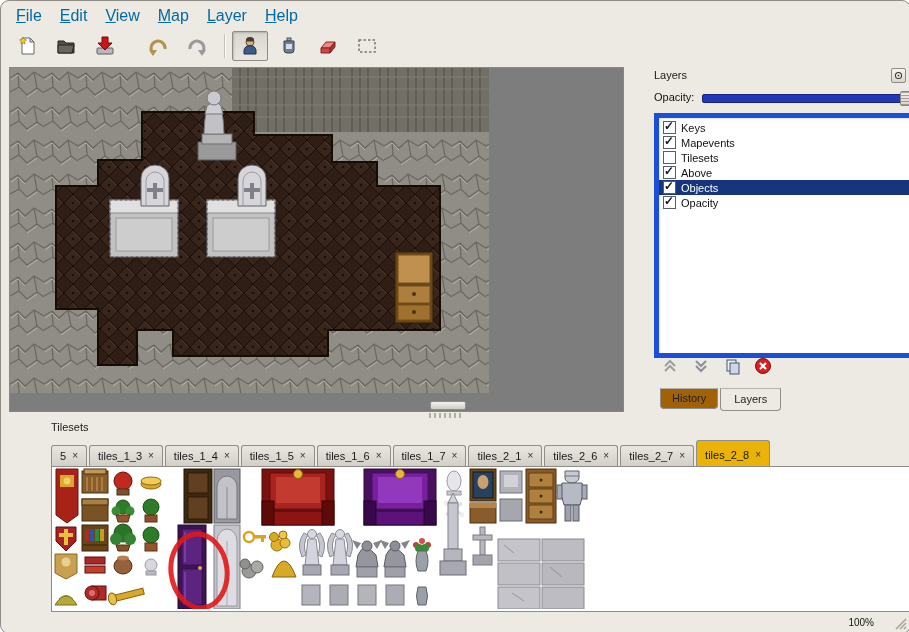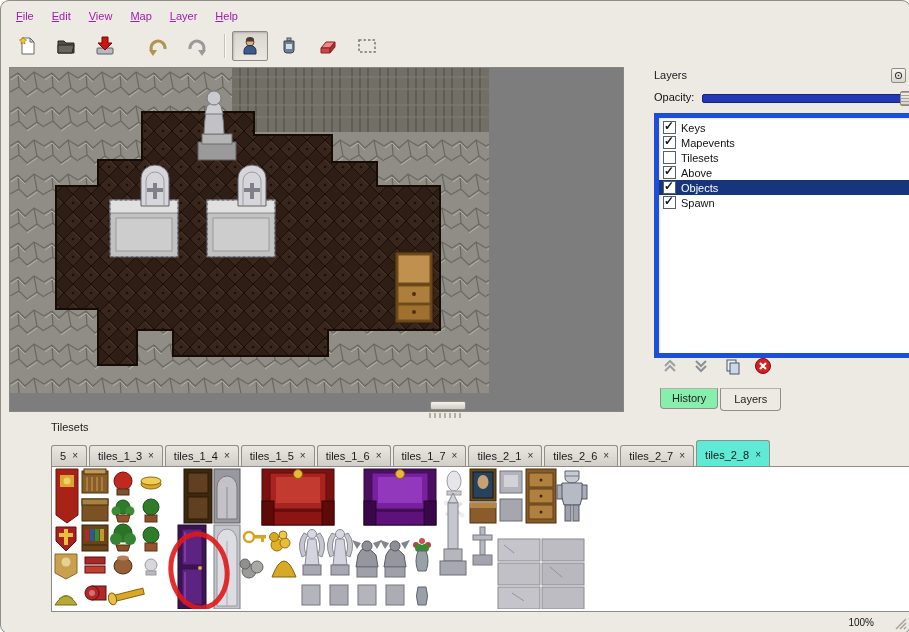"File" .menu-item { color: #a21caf -> #0369a1; font-size: 11px -> 16px }
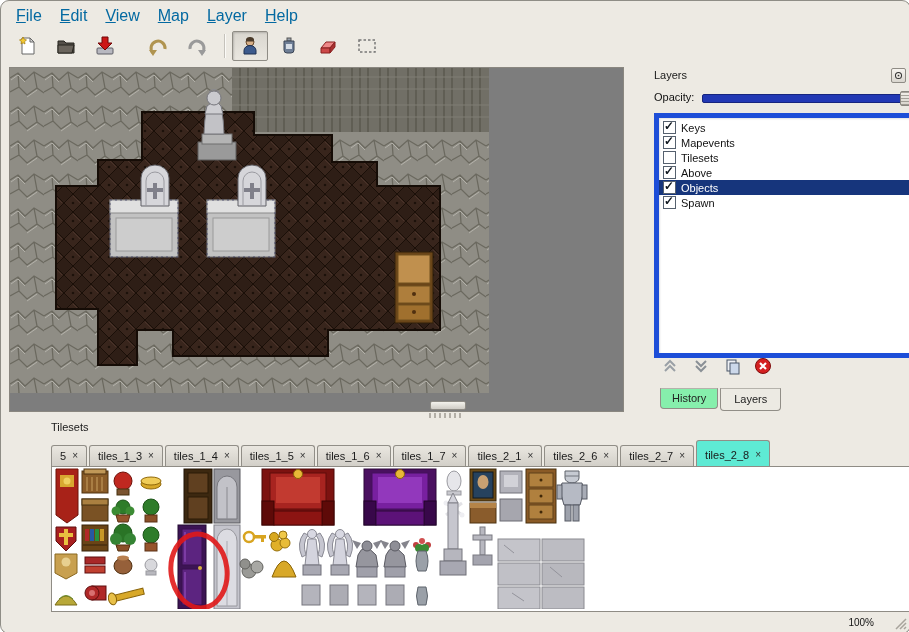"Spawn" span { text: Spawn -> Opacity }
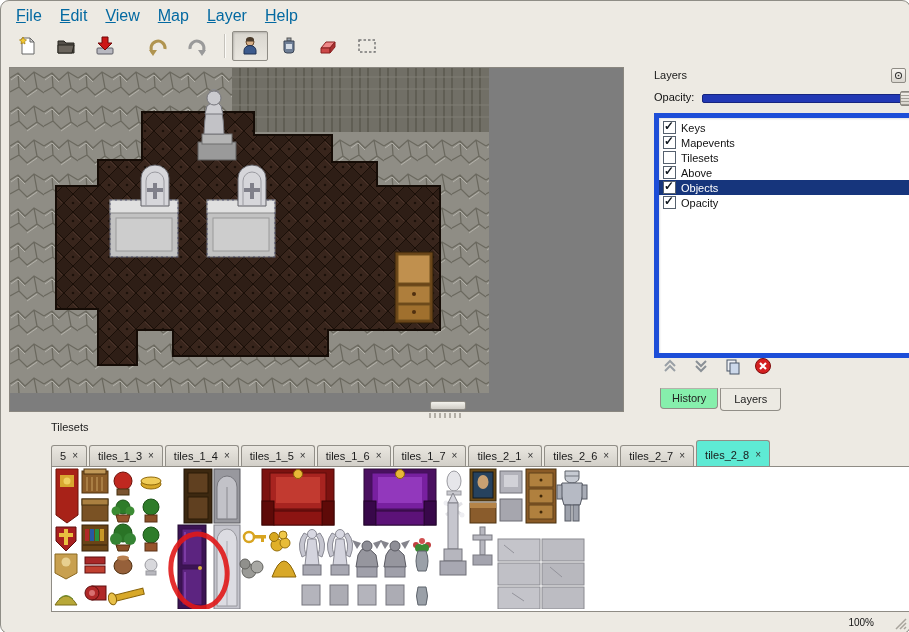"History" .dock-tab { background: #86efac -> #a16207 }
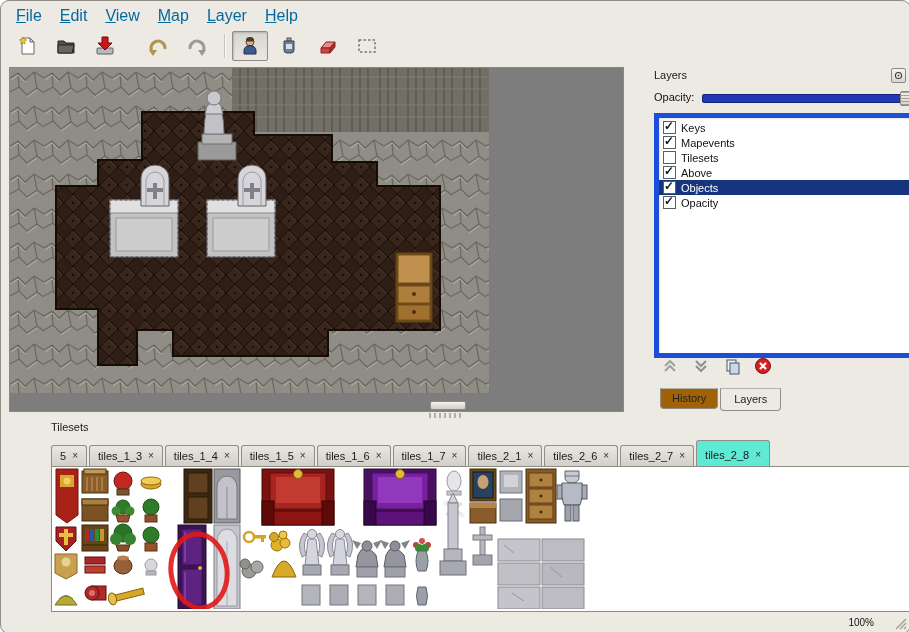"tiles_2_8" .ts-tab[data-active="true"] { background: #5eead4 -> #eab308 }
